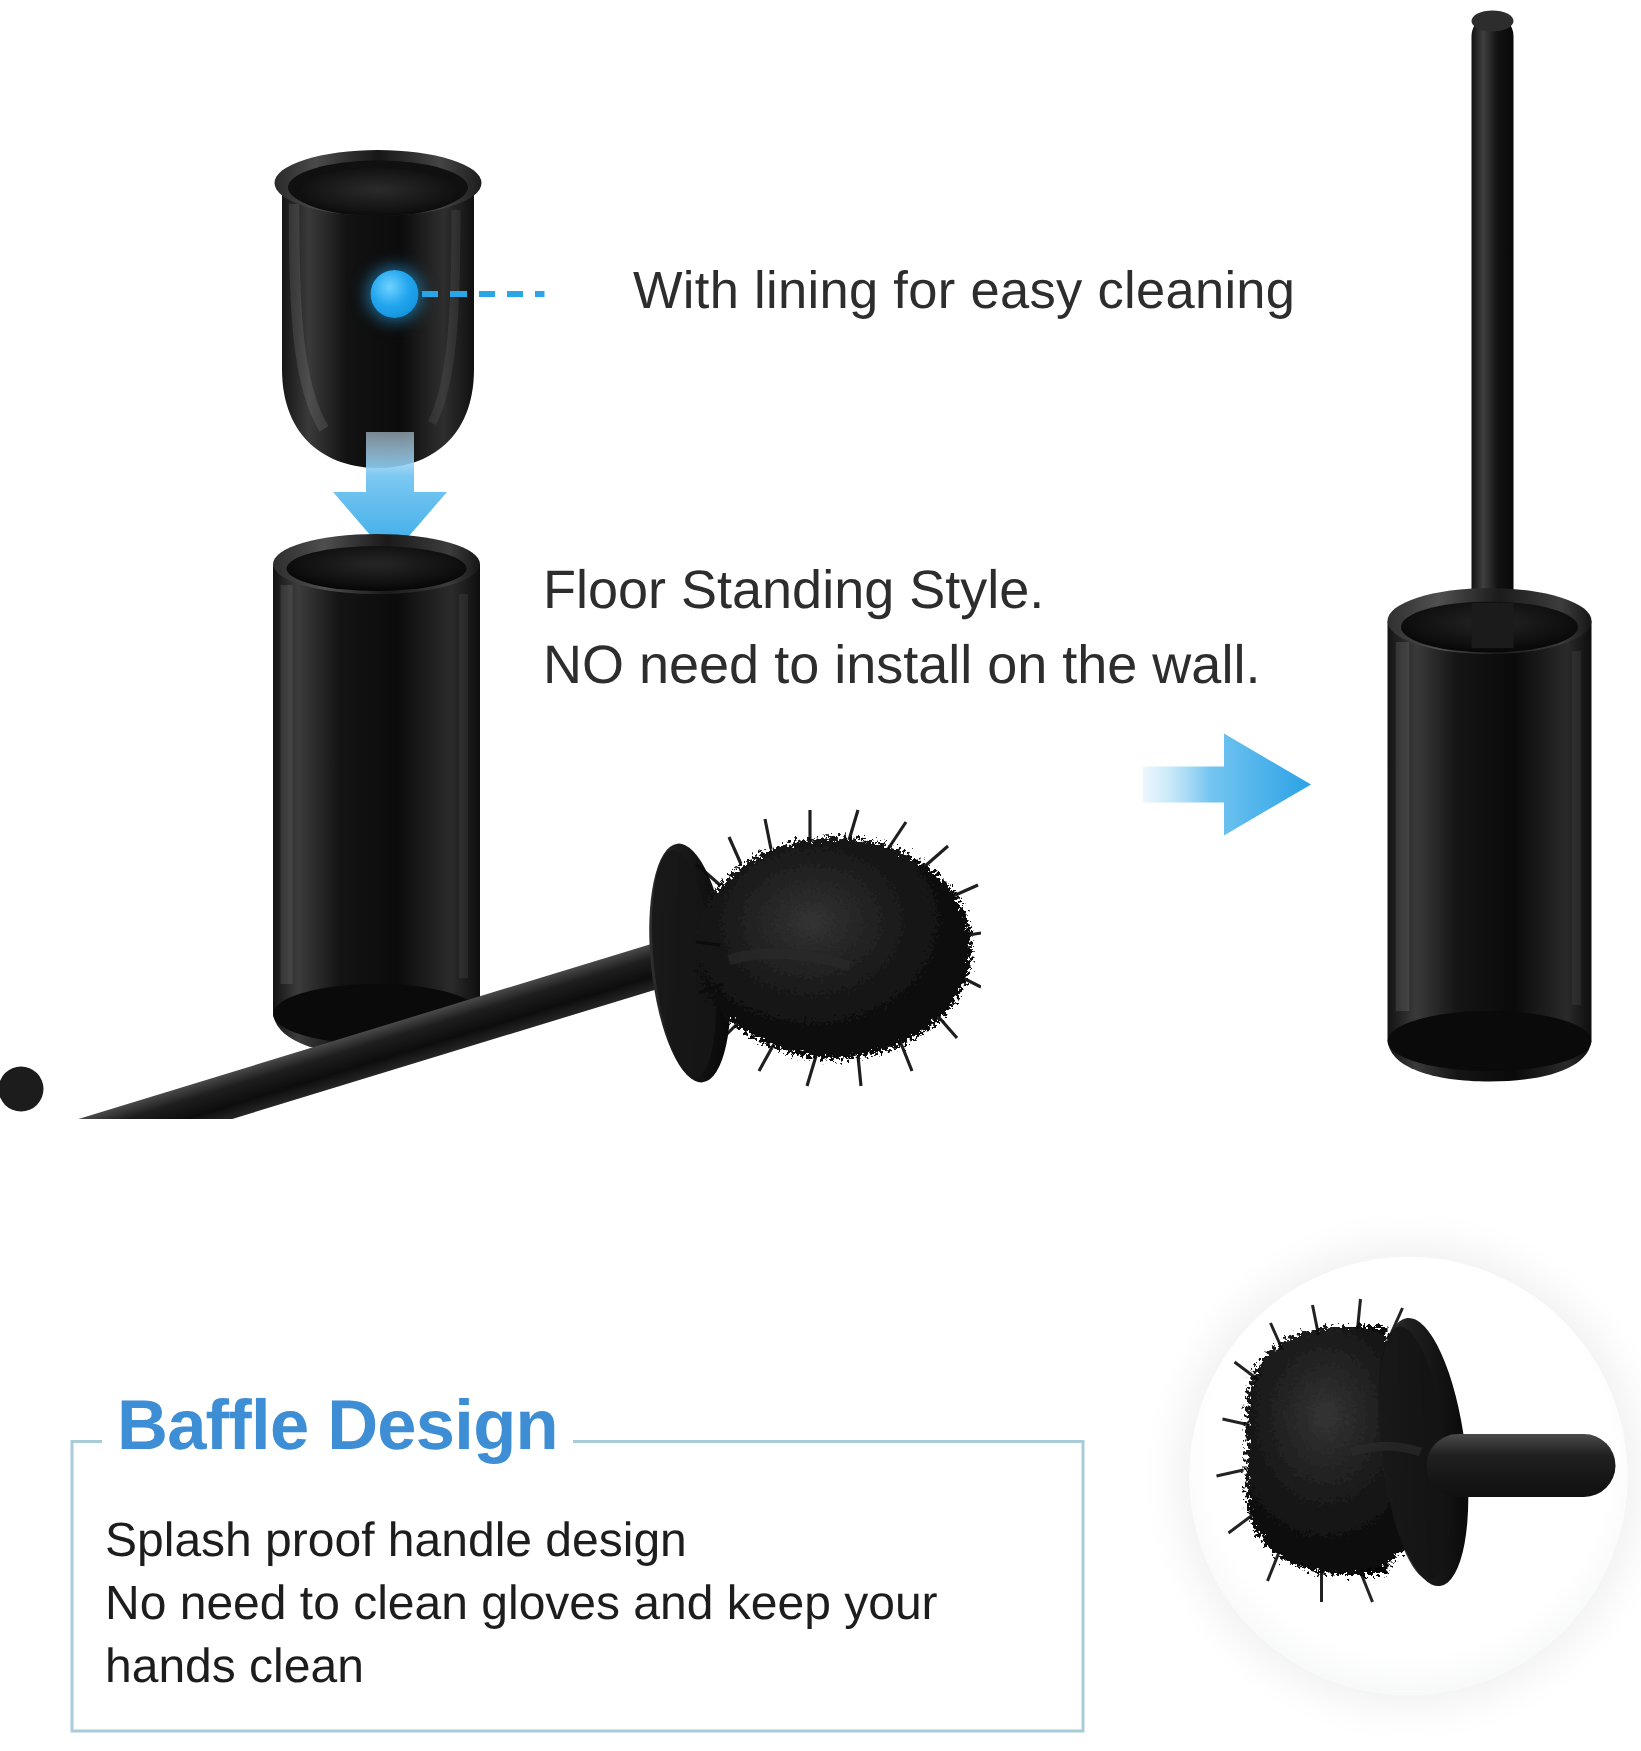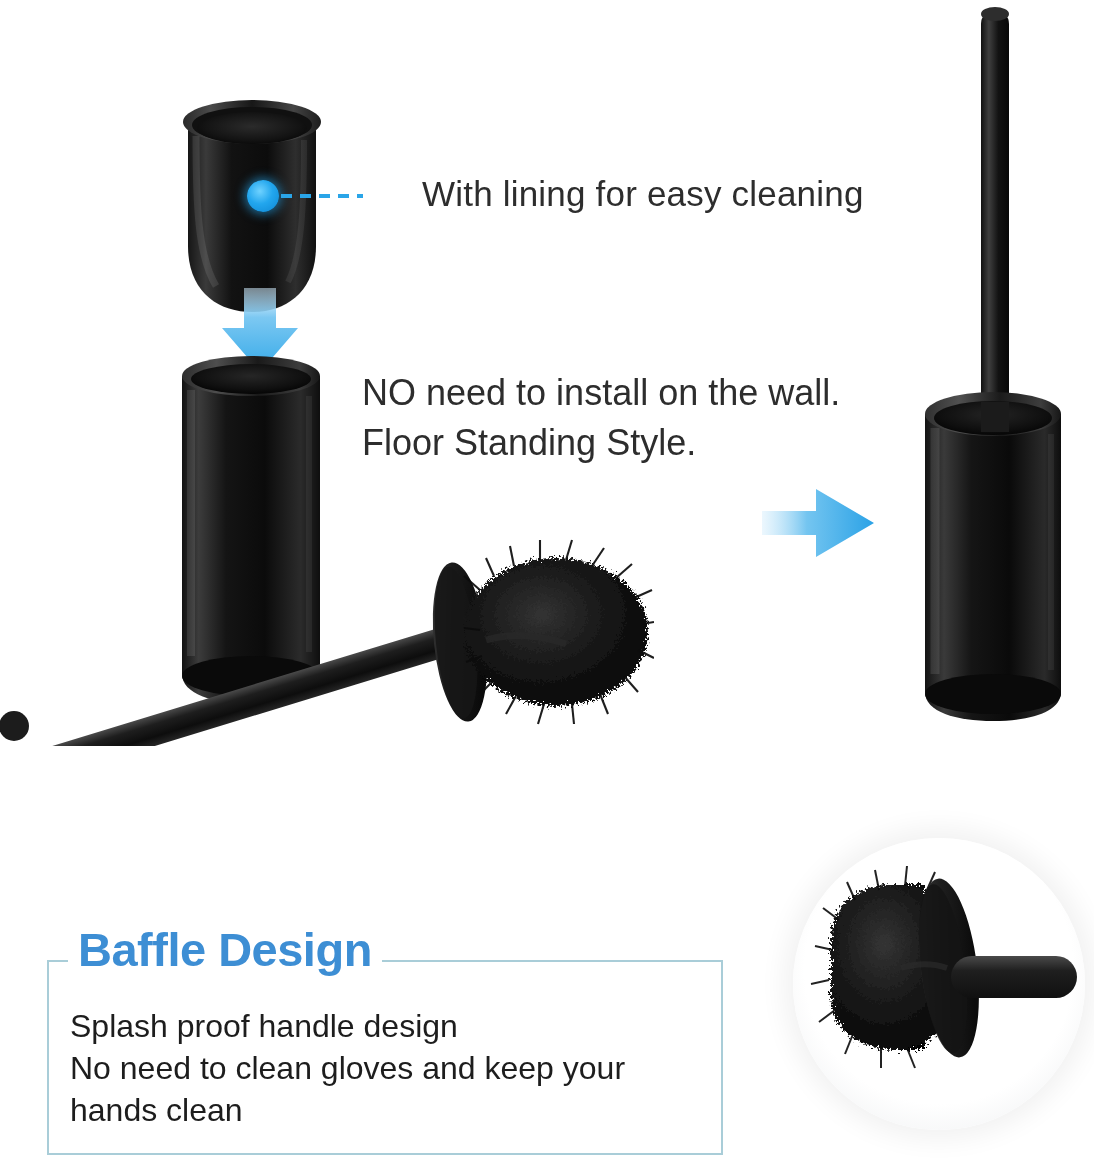"NO need to install on" div { order: before "Floor Standing Style." -> after "Floor Standing Style." }
